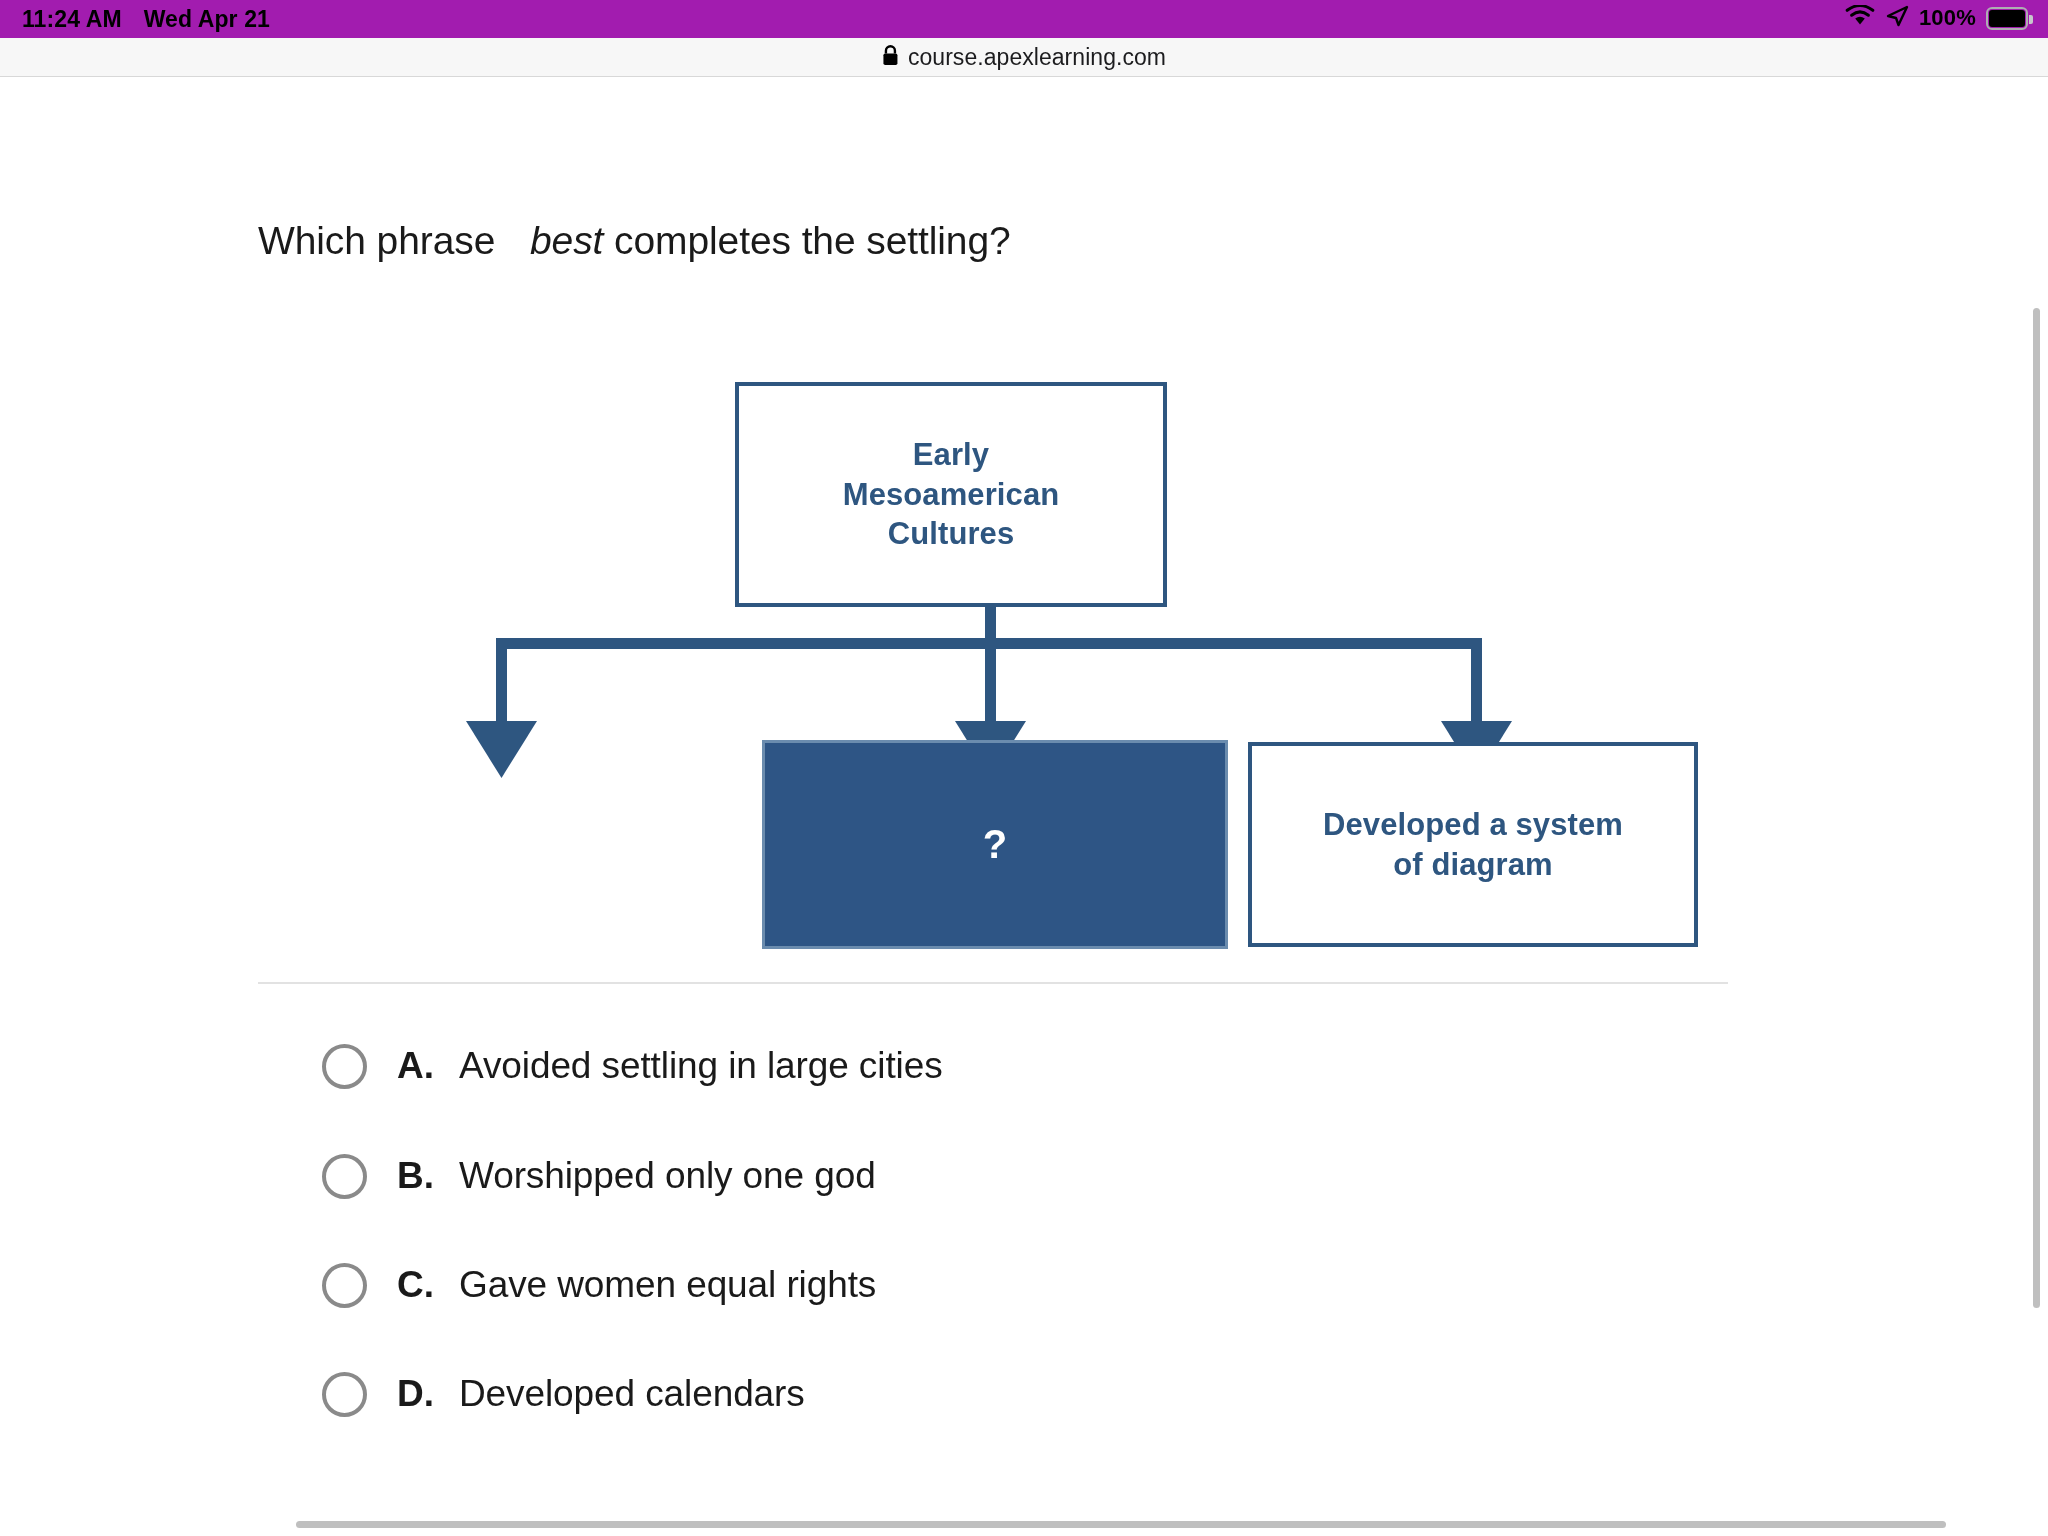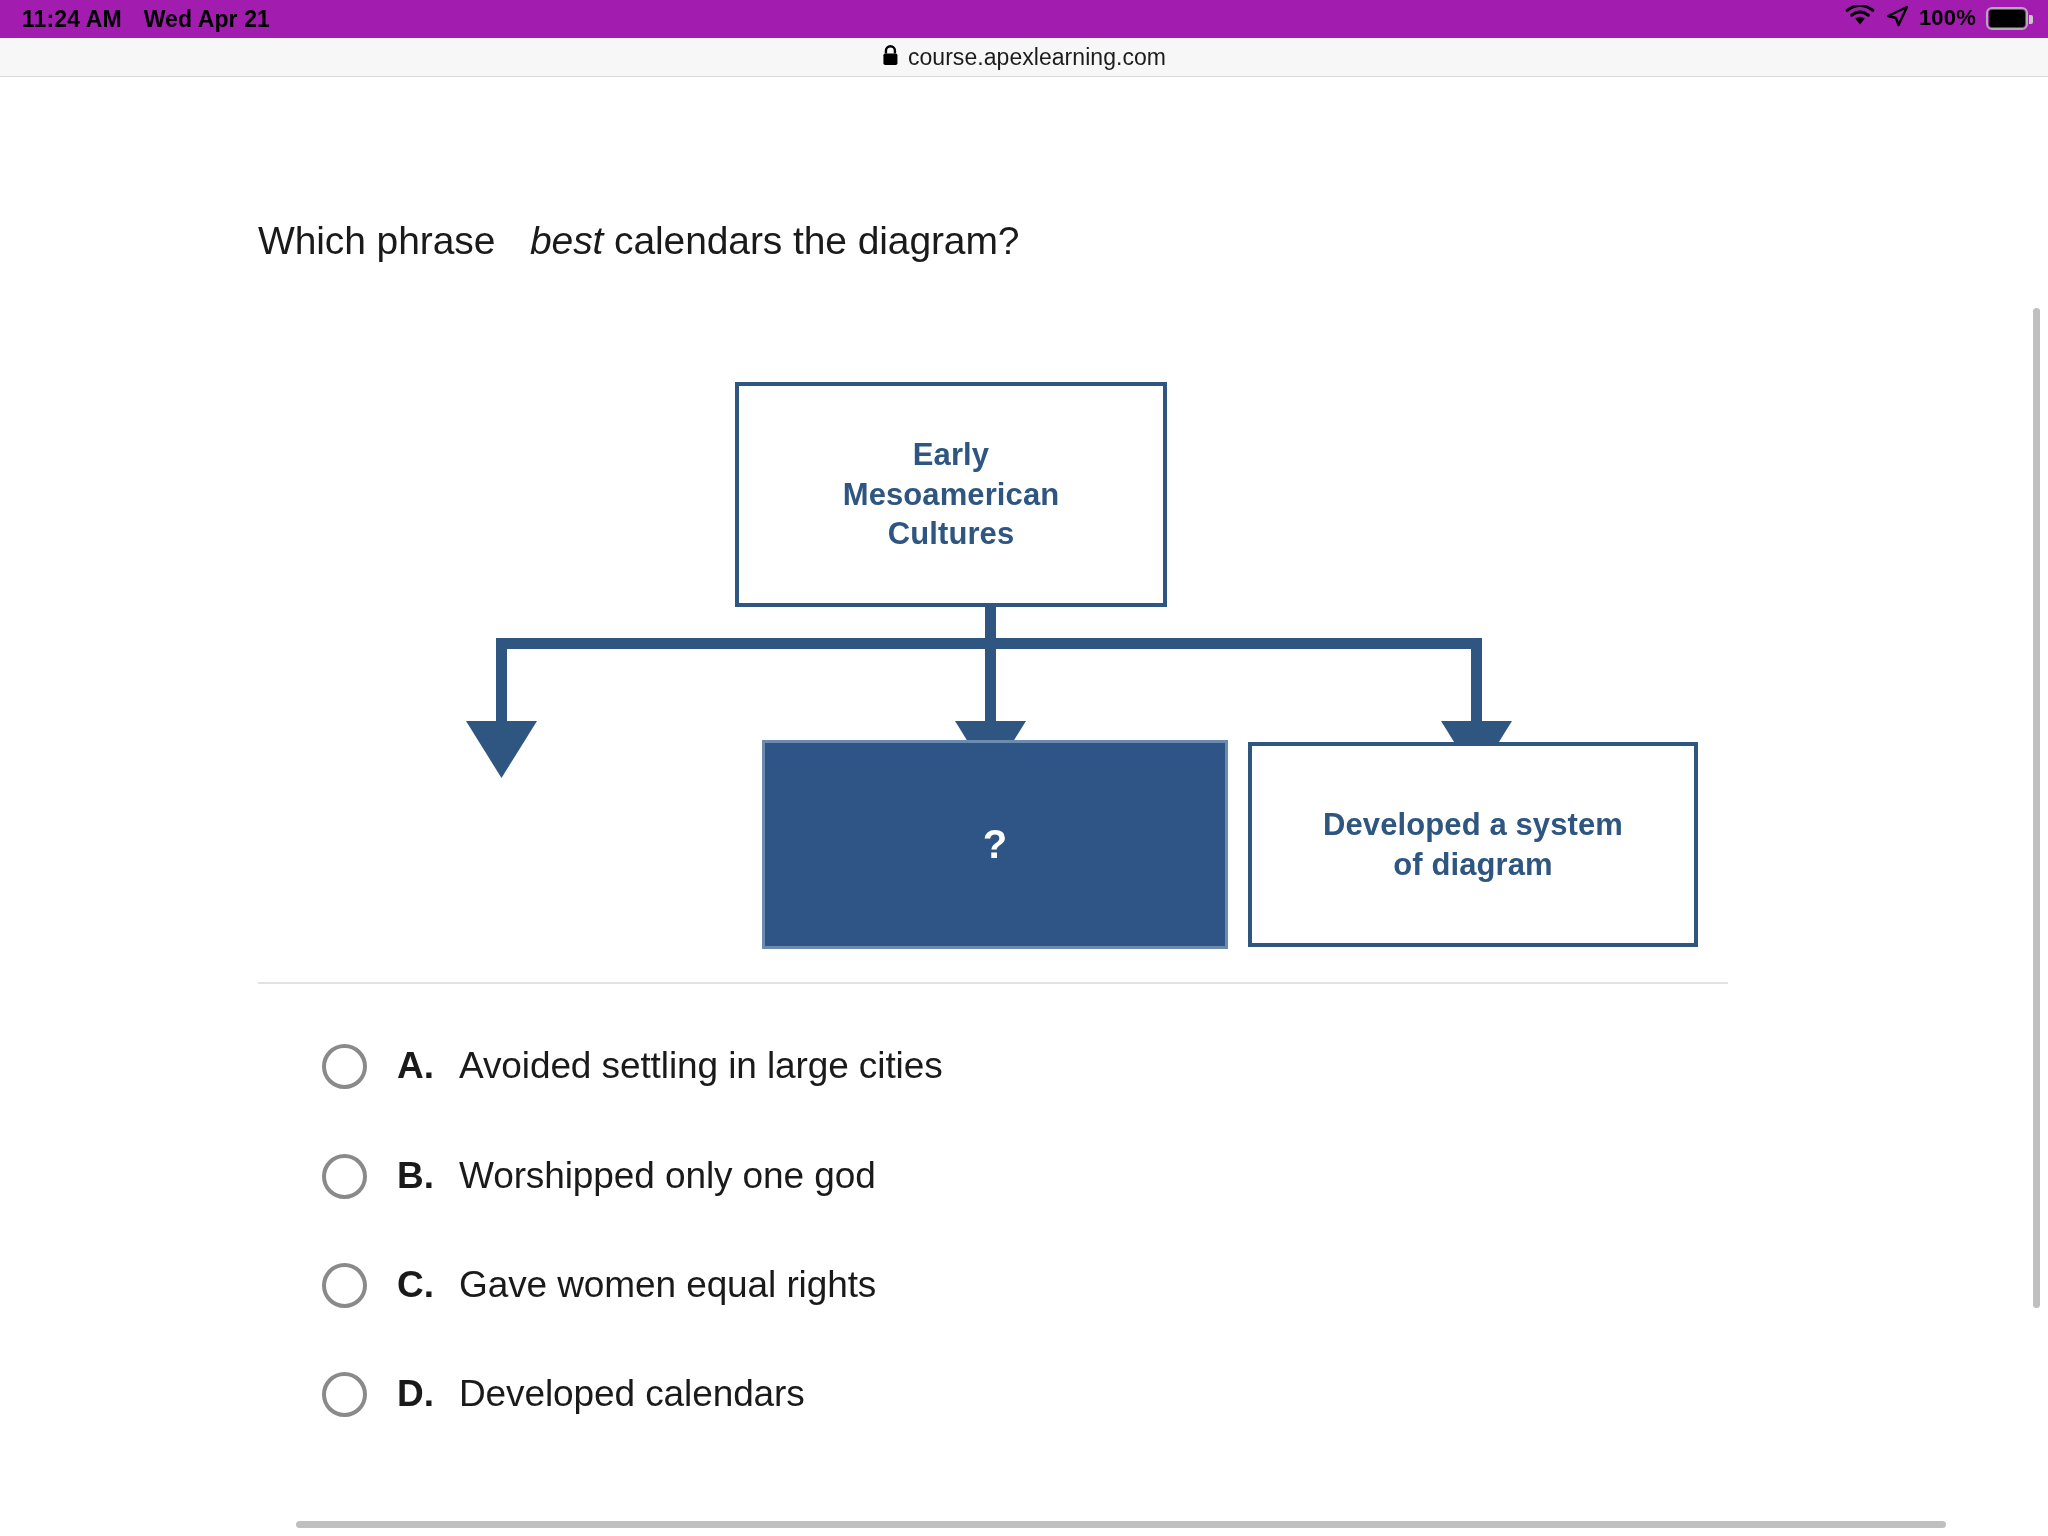"calendars the diagram?" span { text: calendars the diagram -> completes the settling }
